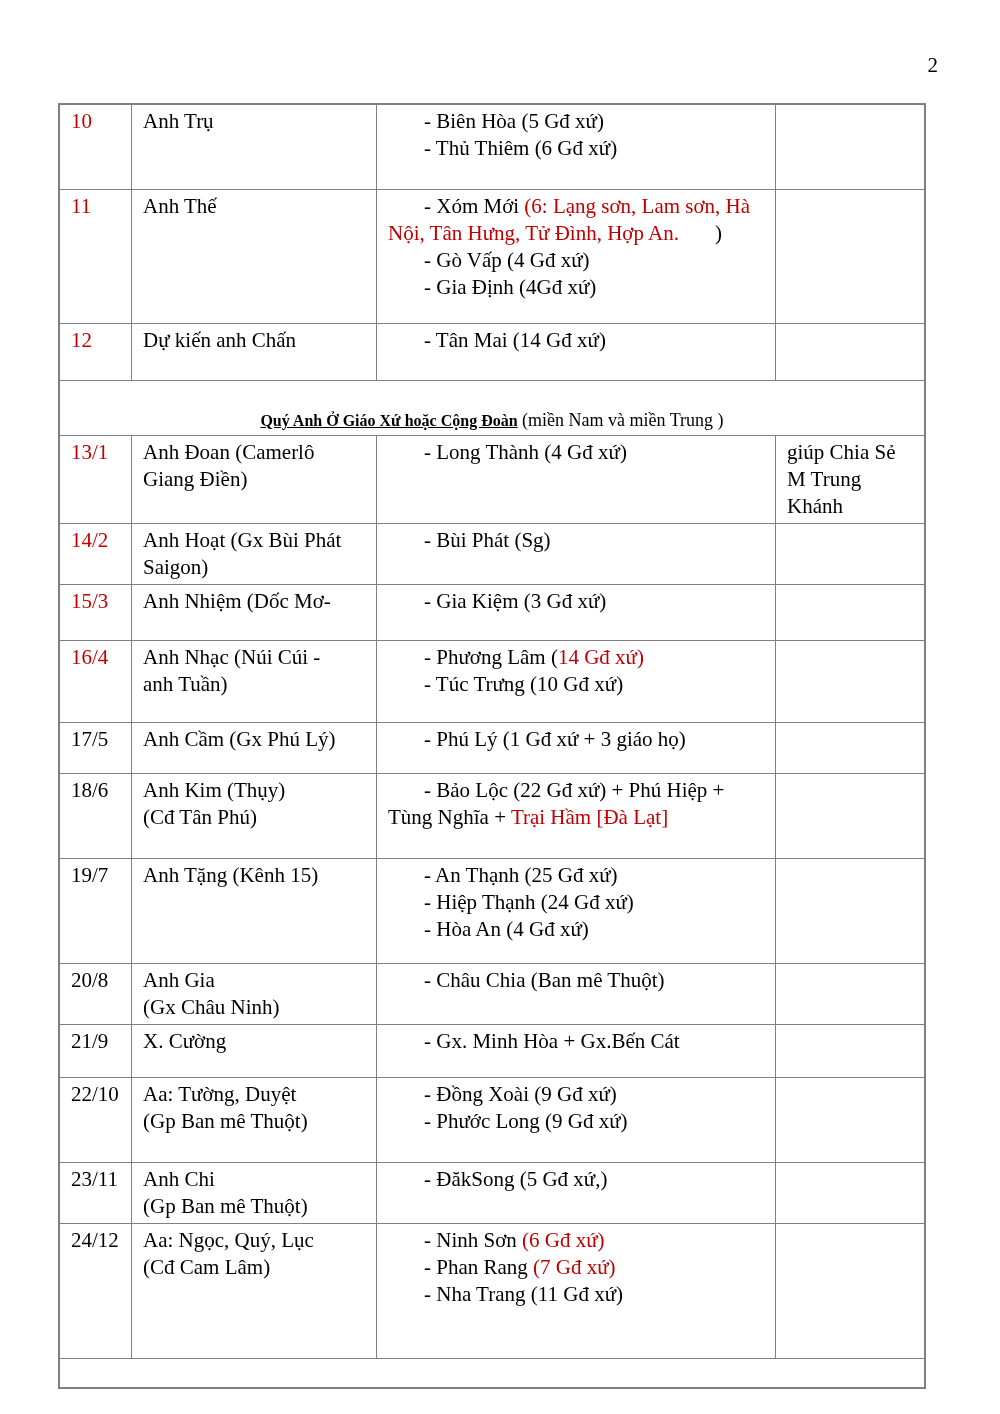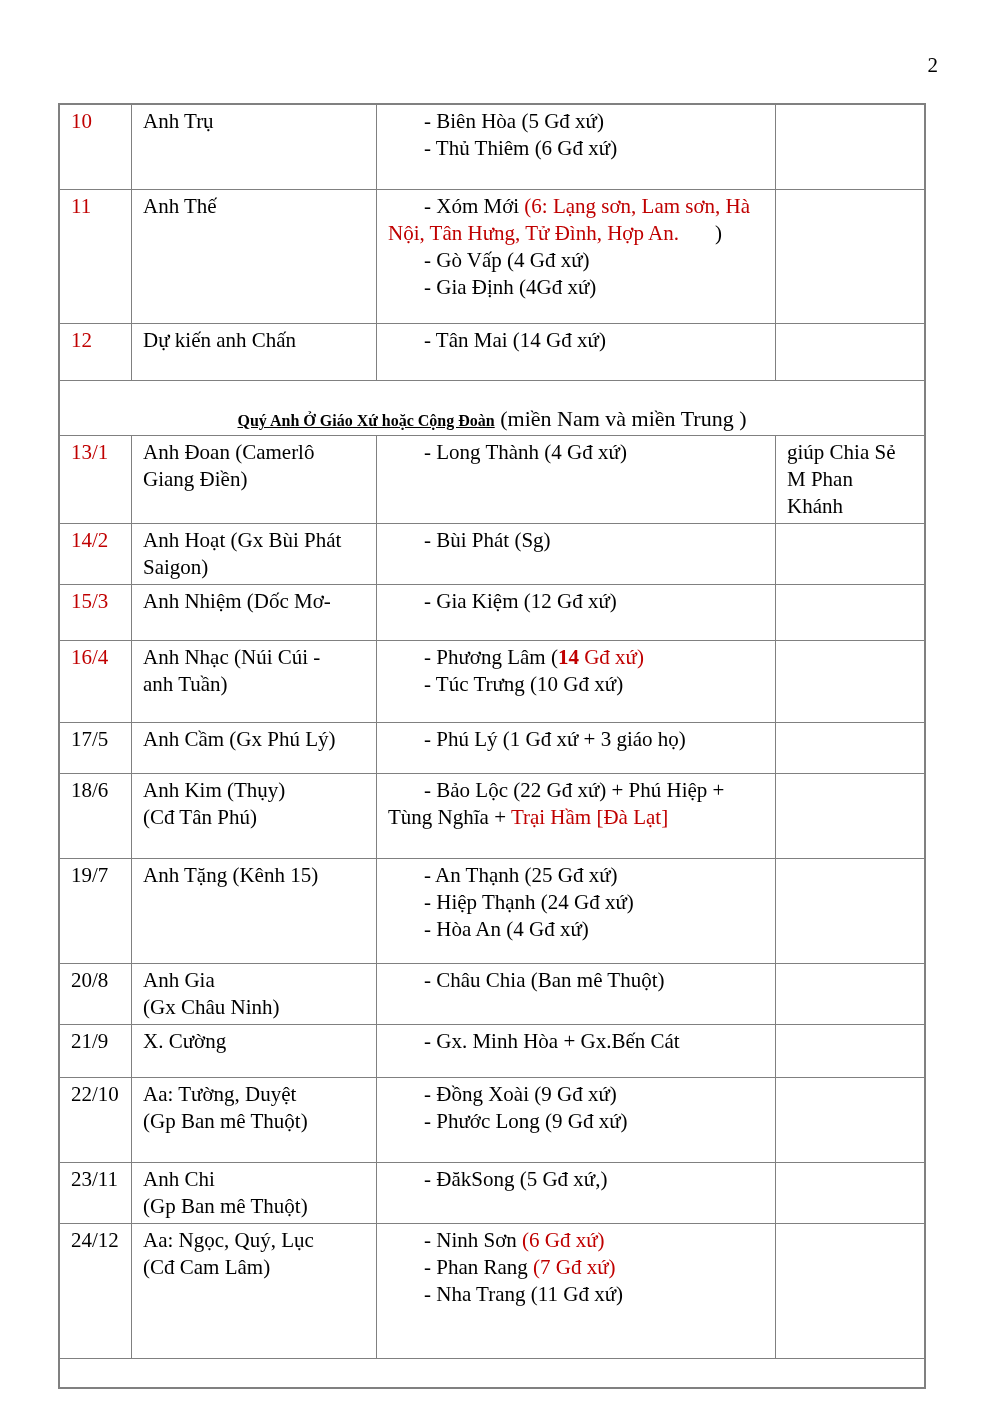"(miền Nam và miền Trung" .hdr-rest { font-size: 22px -> 18px }
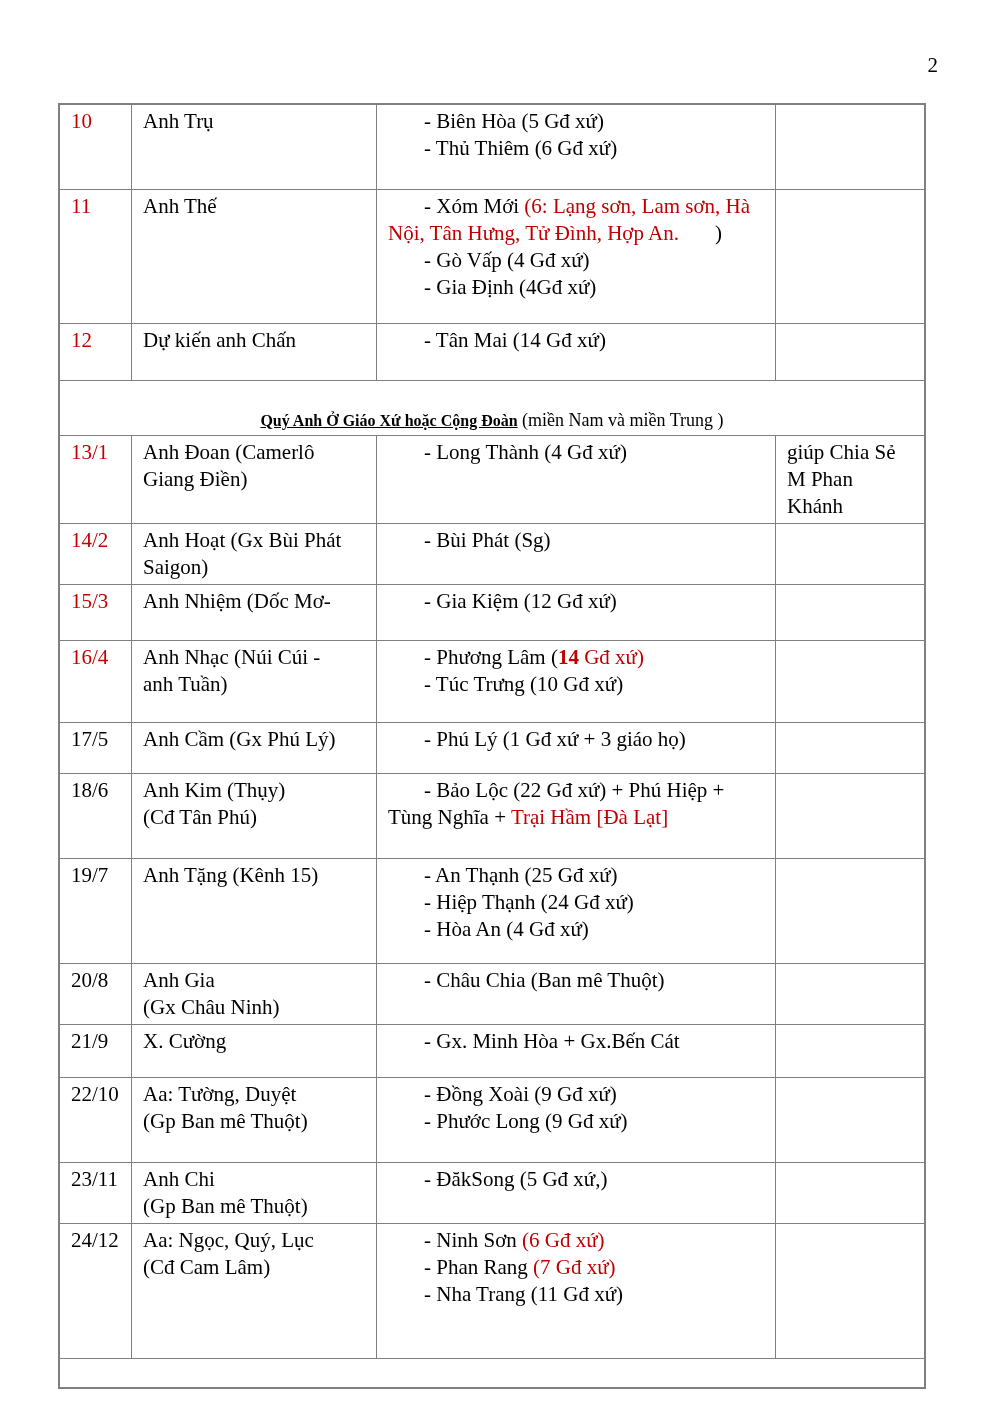"M Phan Khánh" div.ln { text: Phan -> Trung }
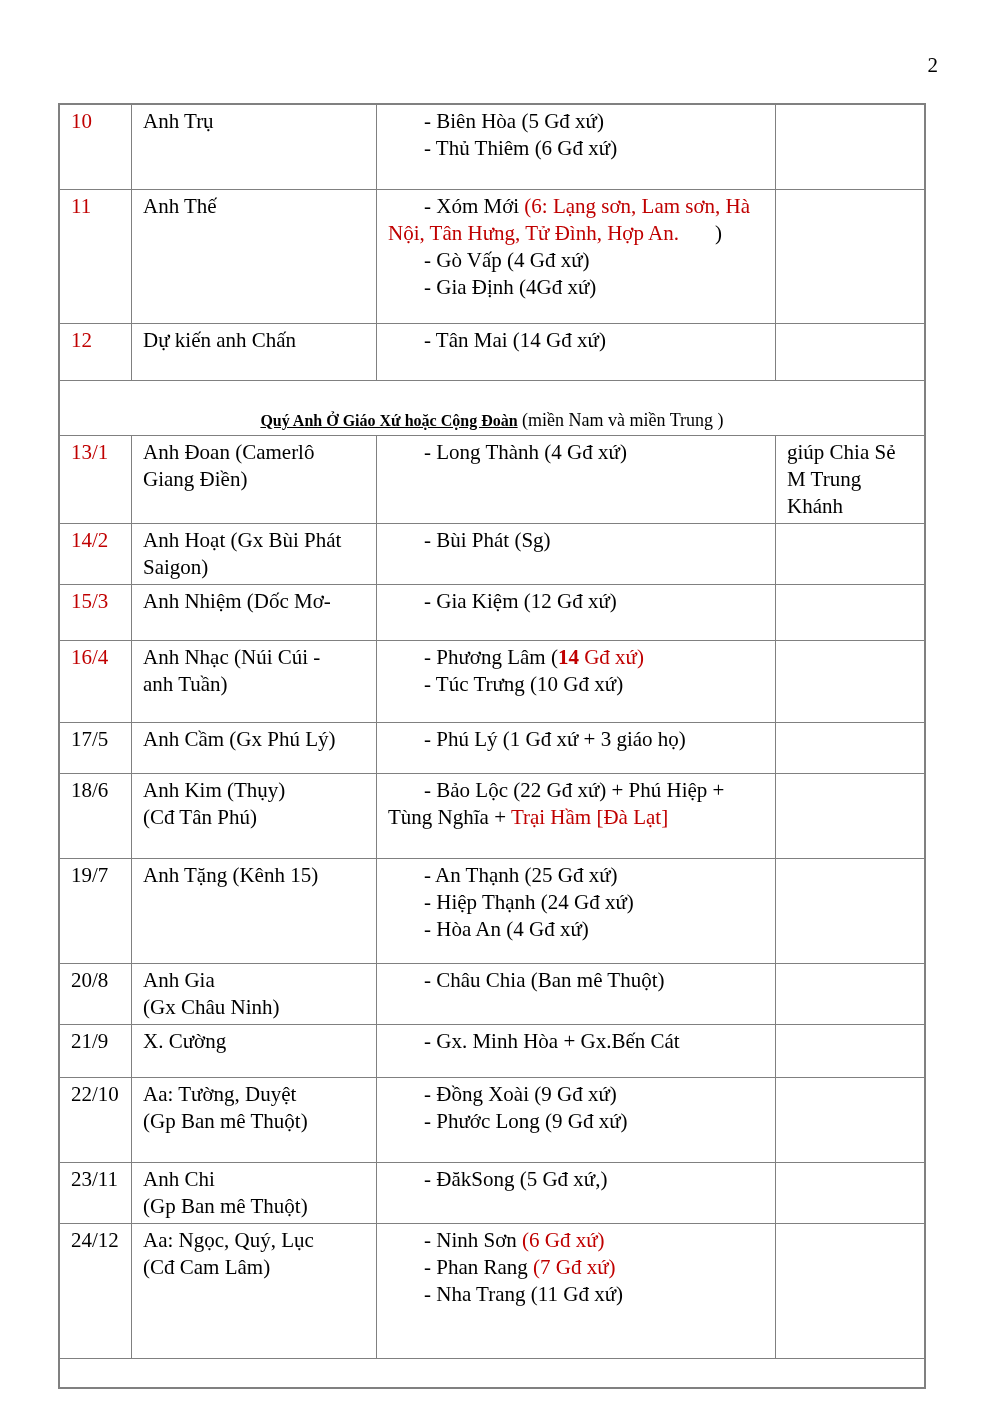"- Gia Kiệm (12 Gđ" span { text: 12 -> 3 }
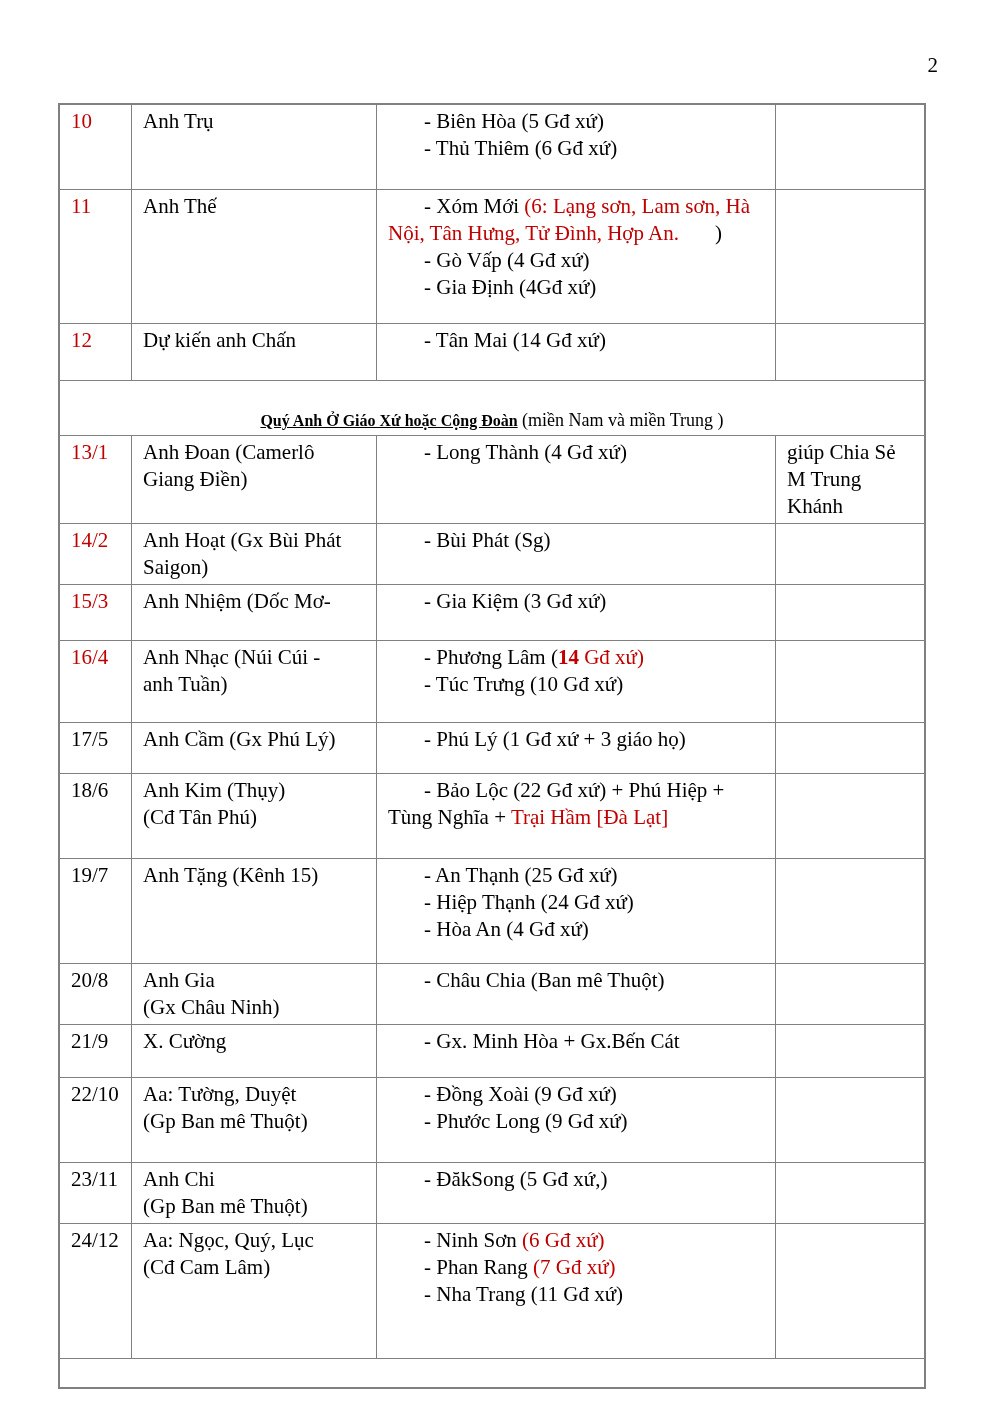"14" span[data-c="rb"] { font-weight: bold -> normal }
